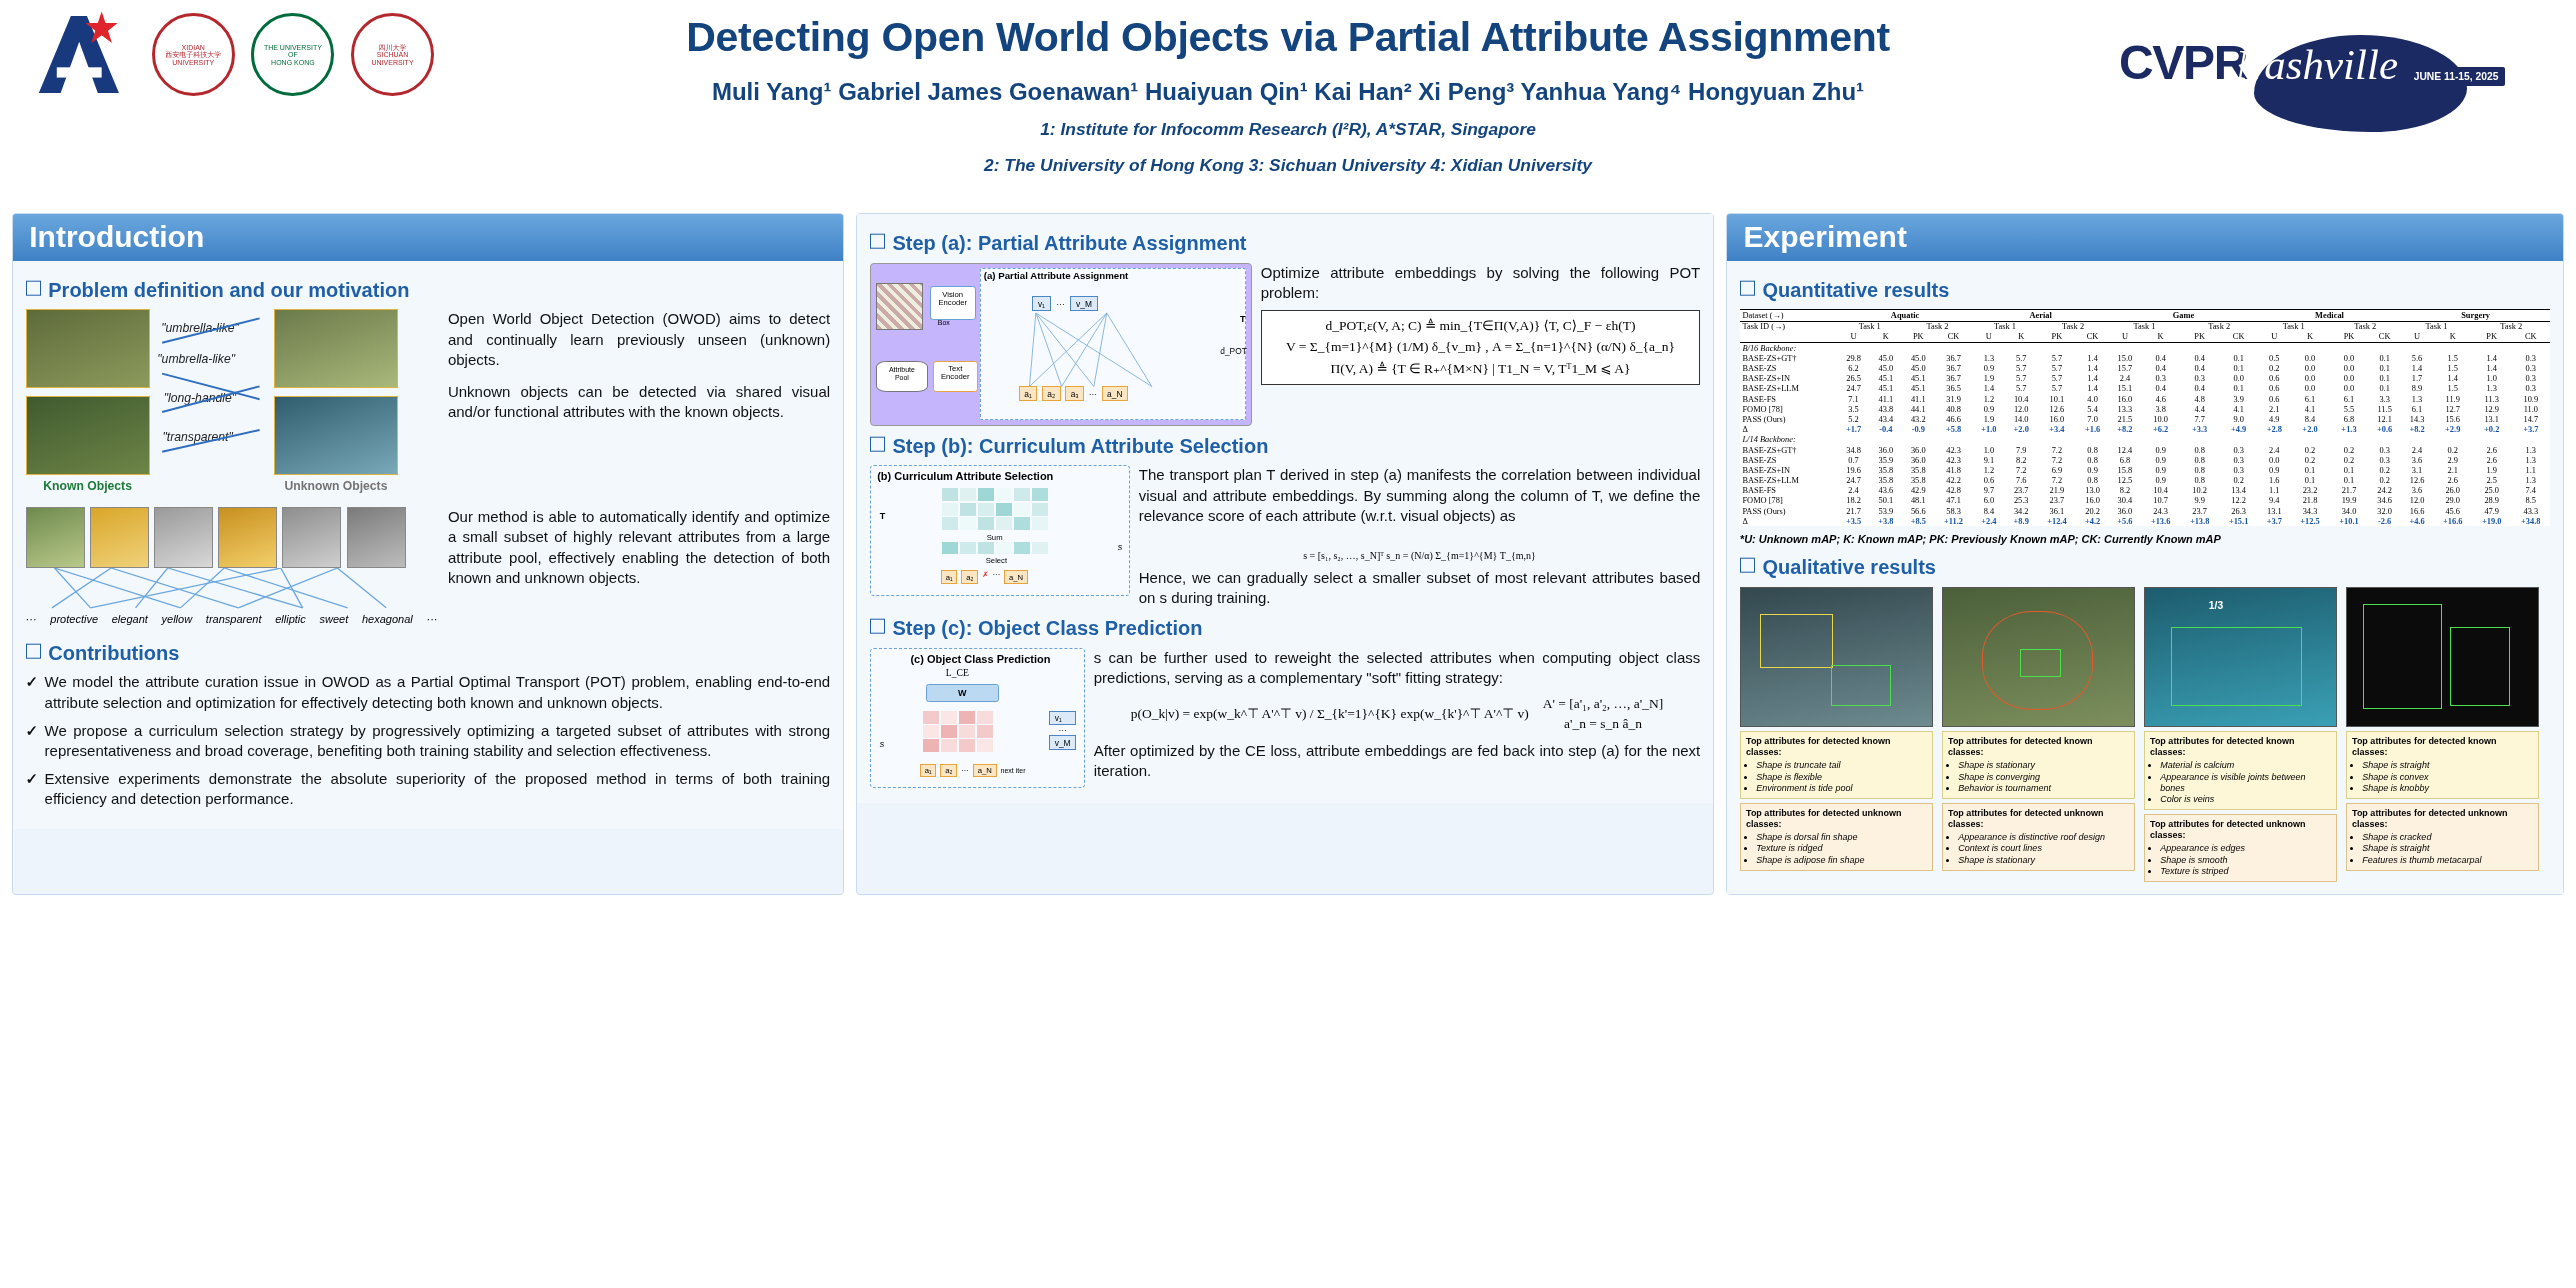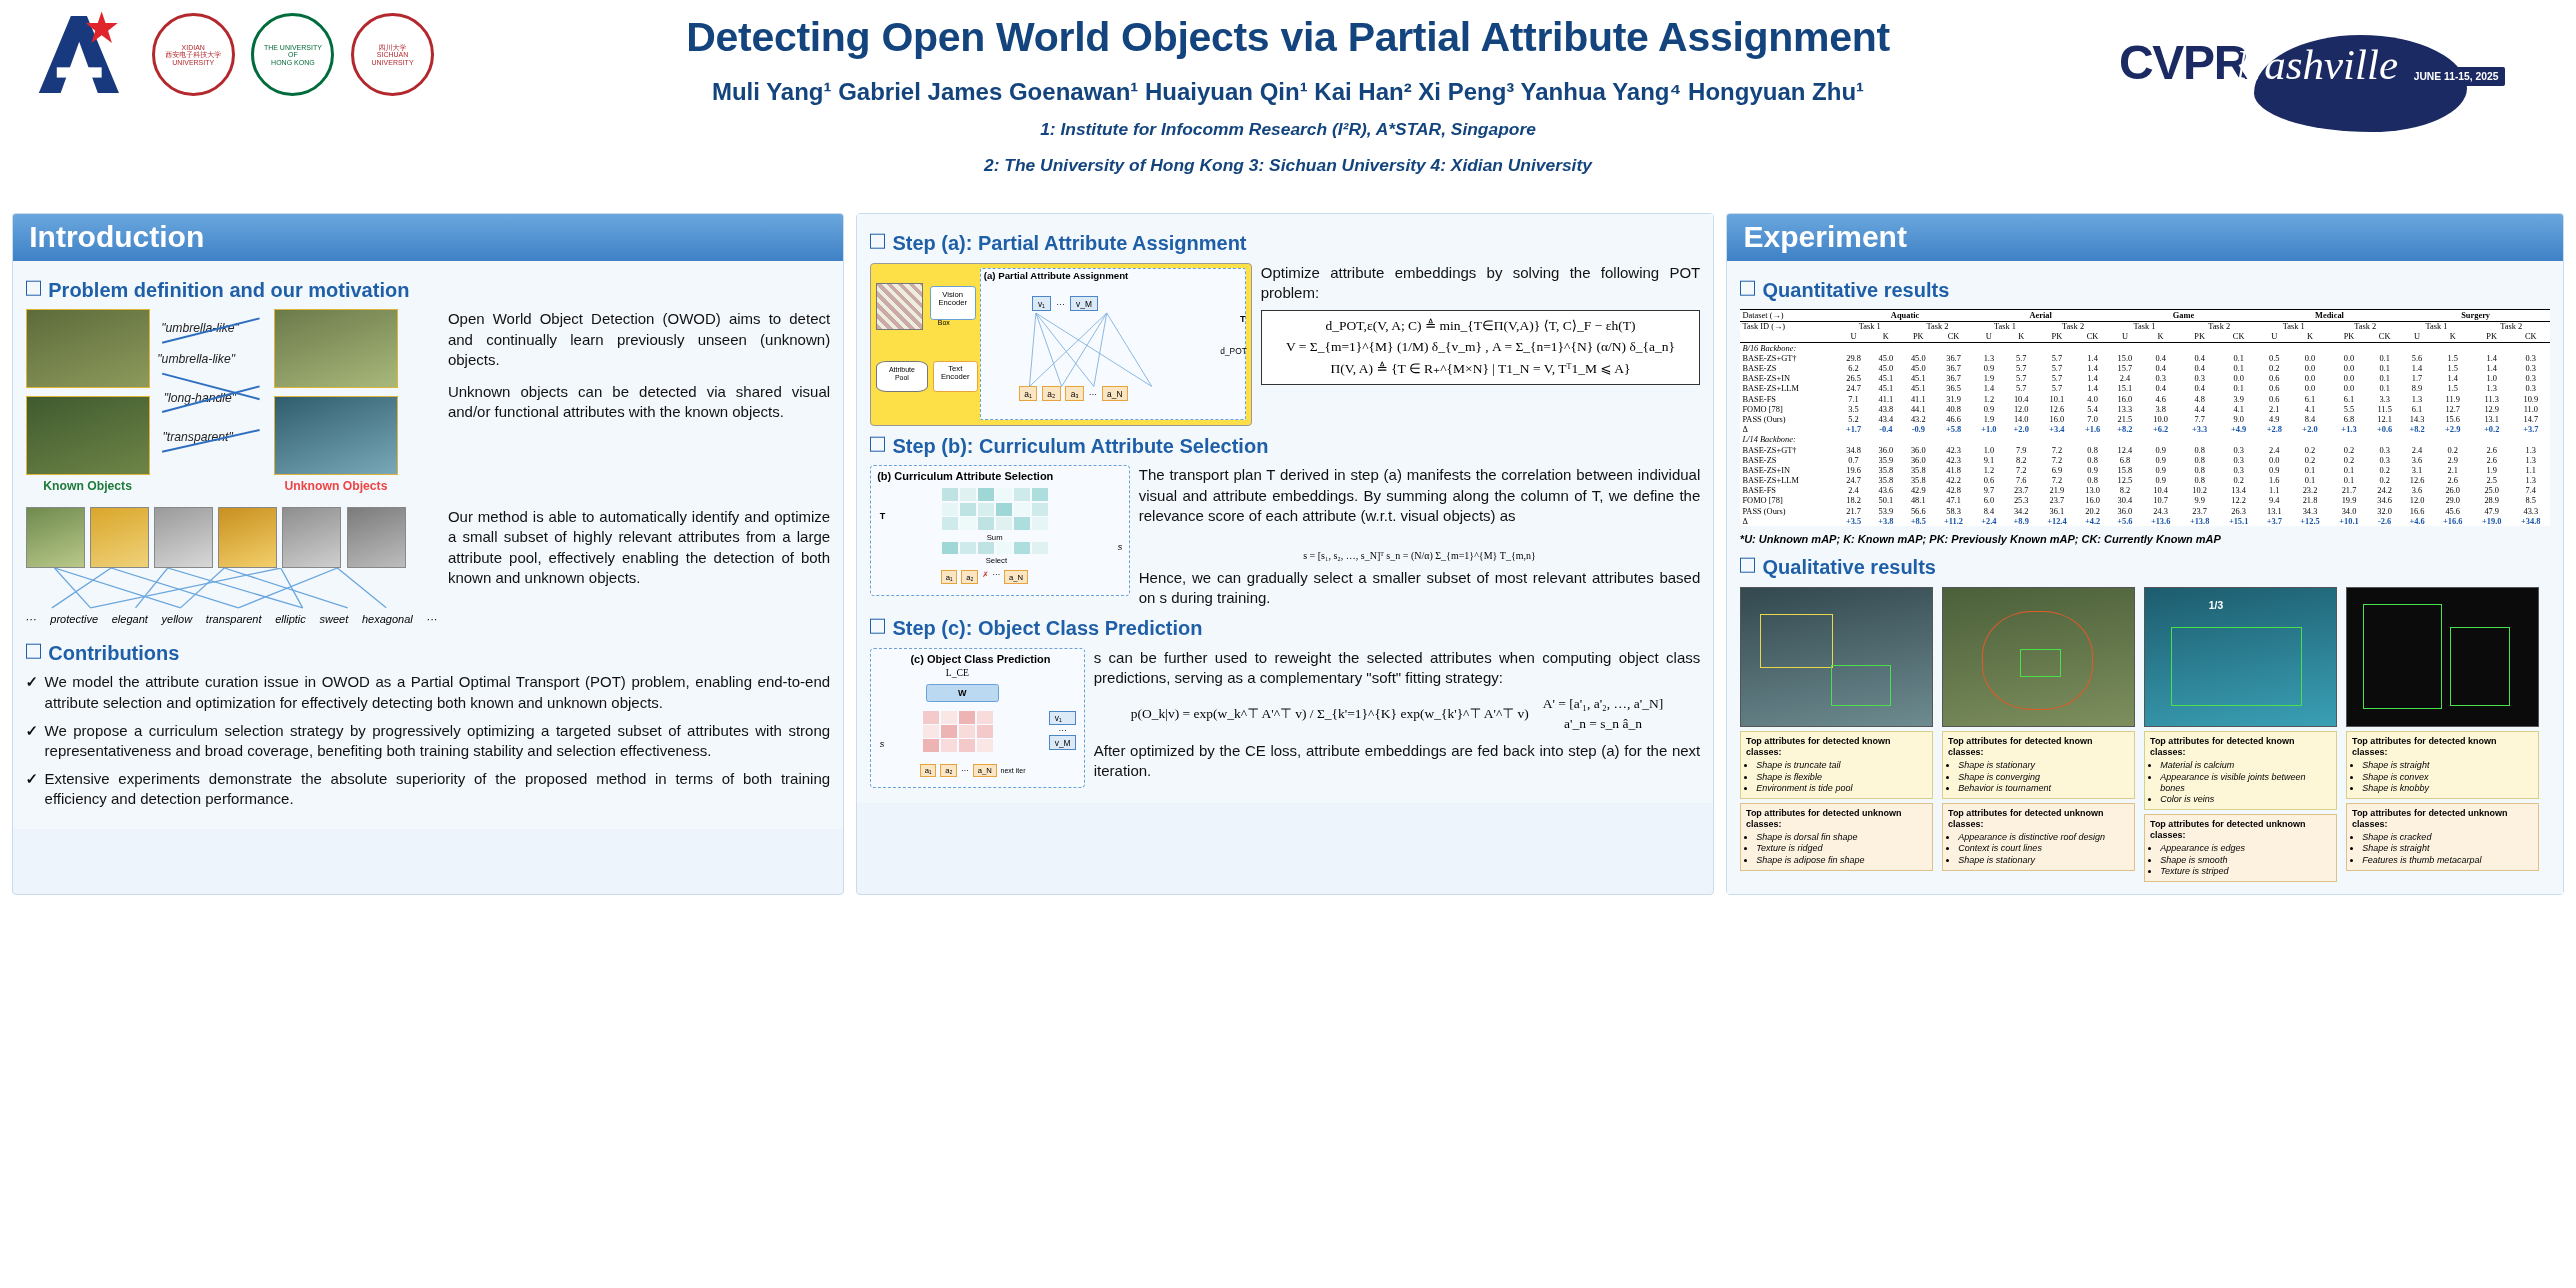"(a) Partial Attribute Assignment" .diagram { background: #fde047 -> #c4b5fd }
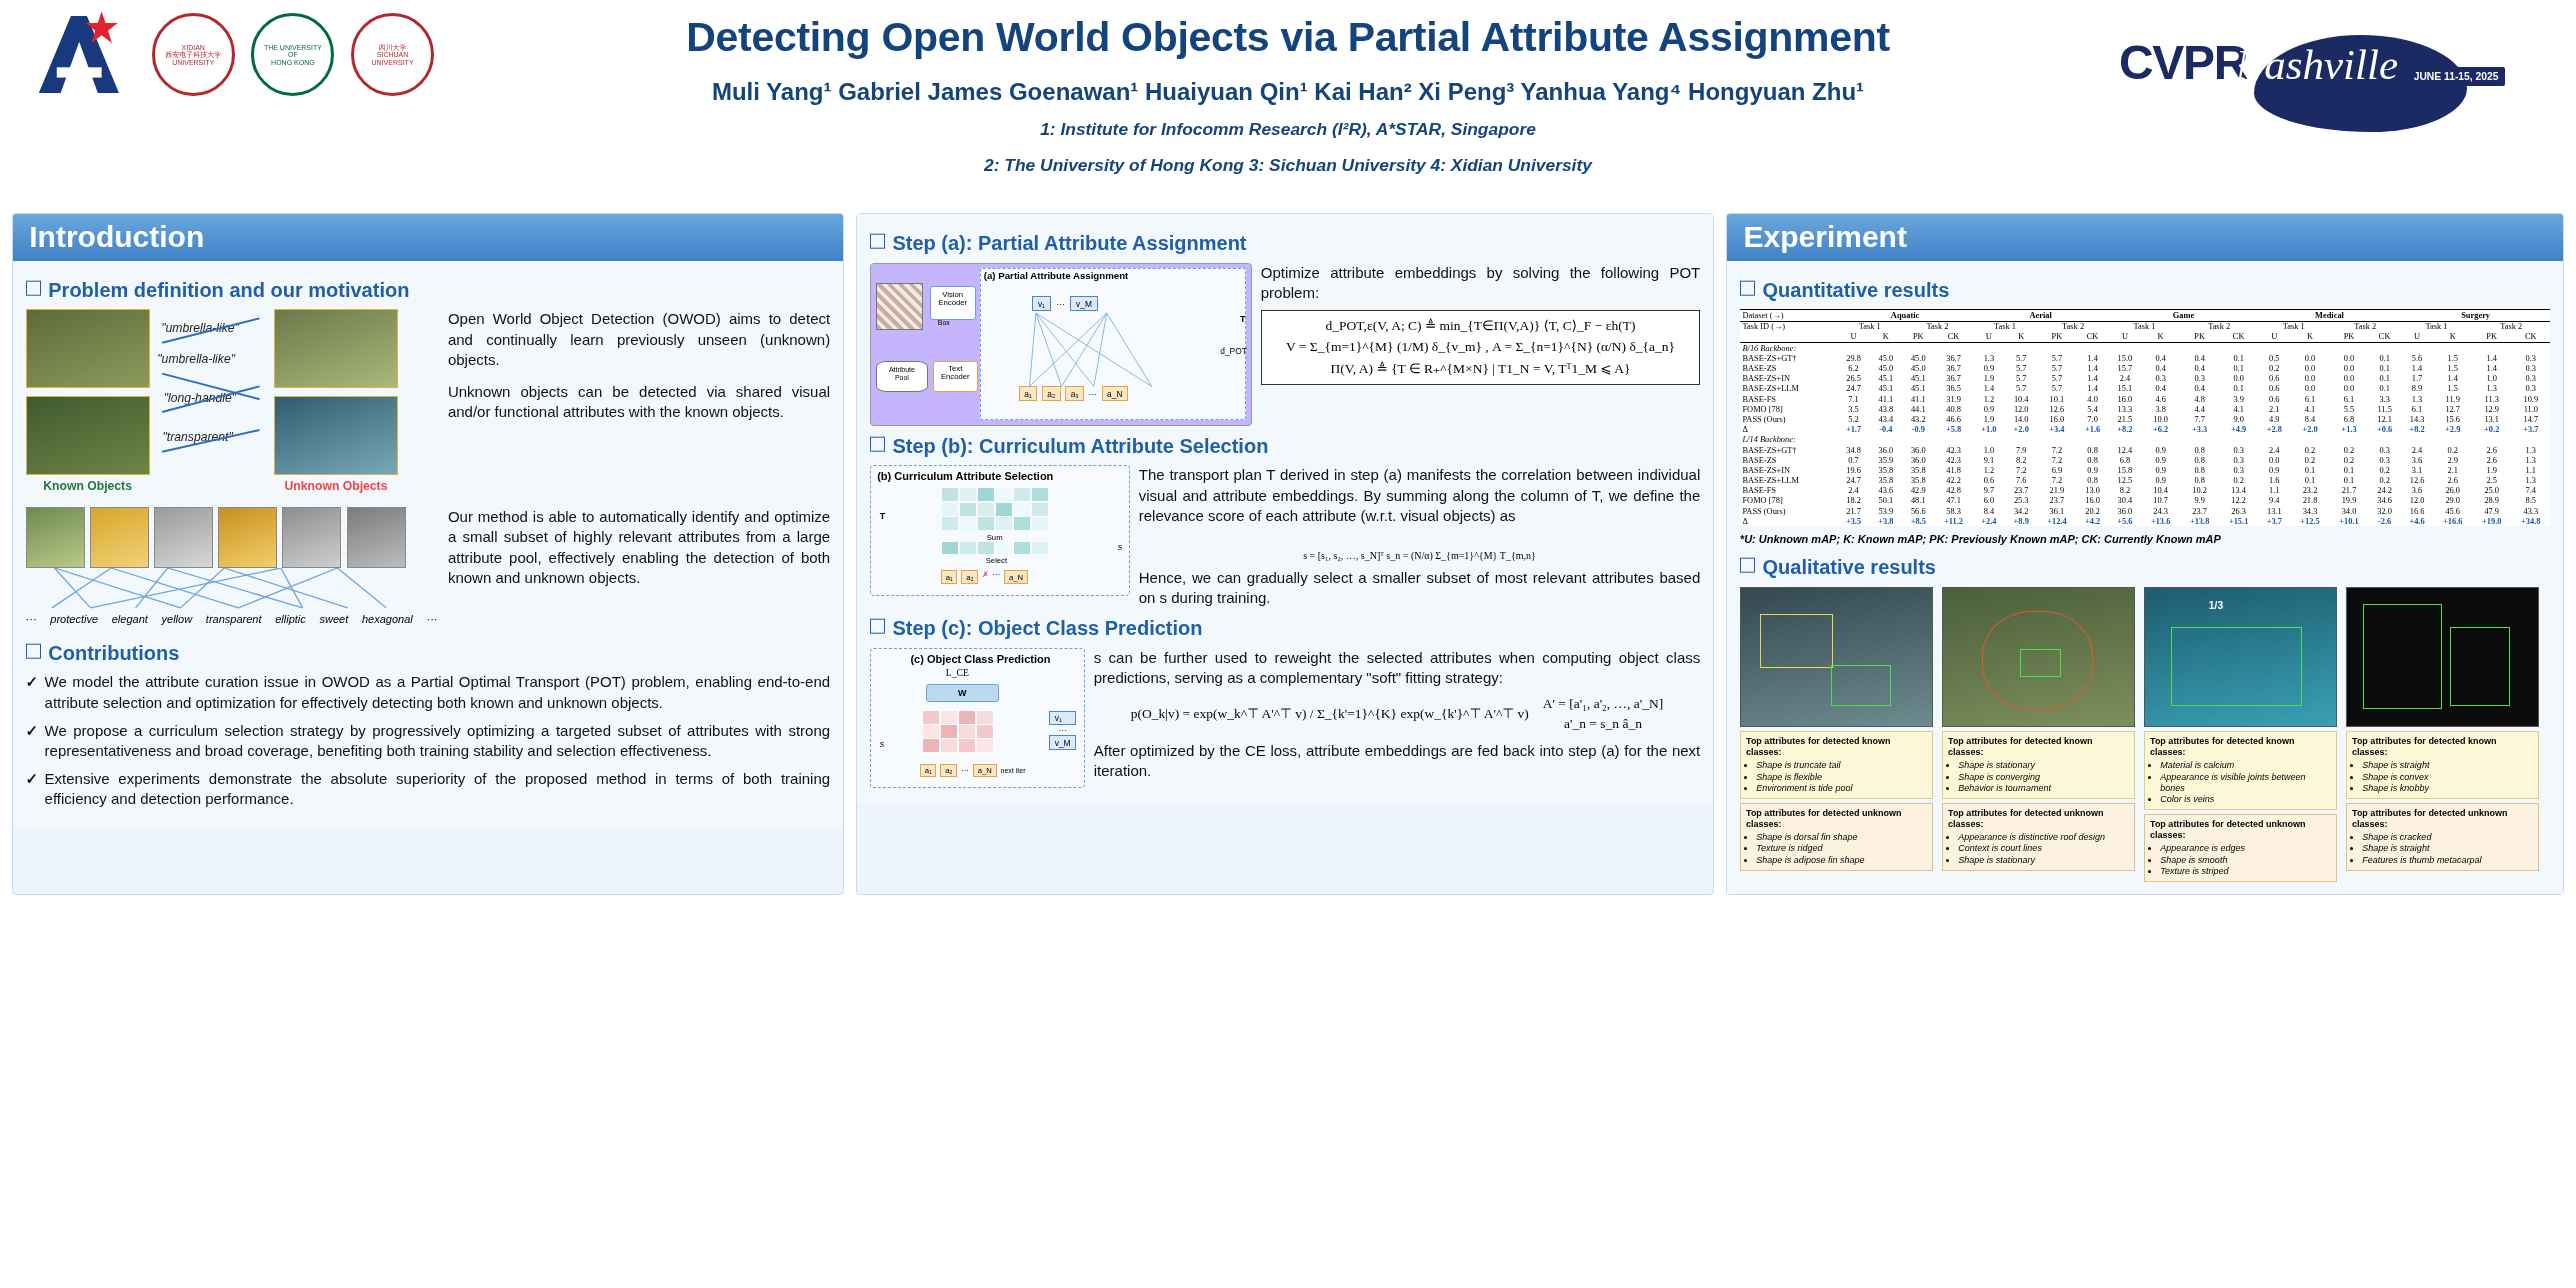"Unknown Objects" .cap-unknown { color: #ef4444 -> #737373 }
